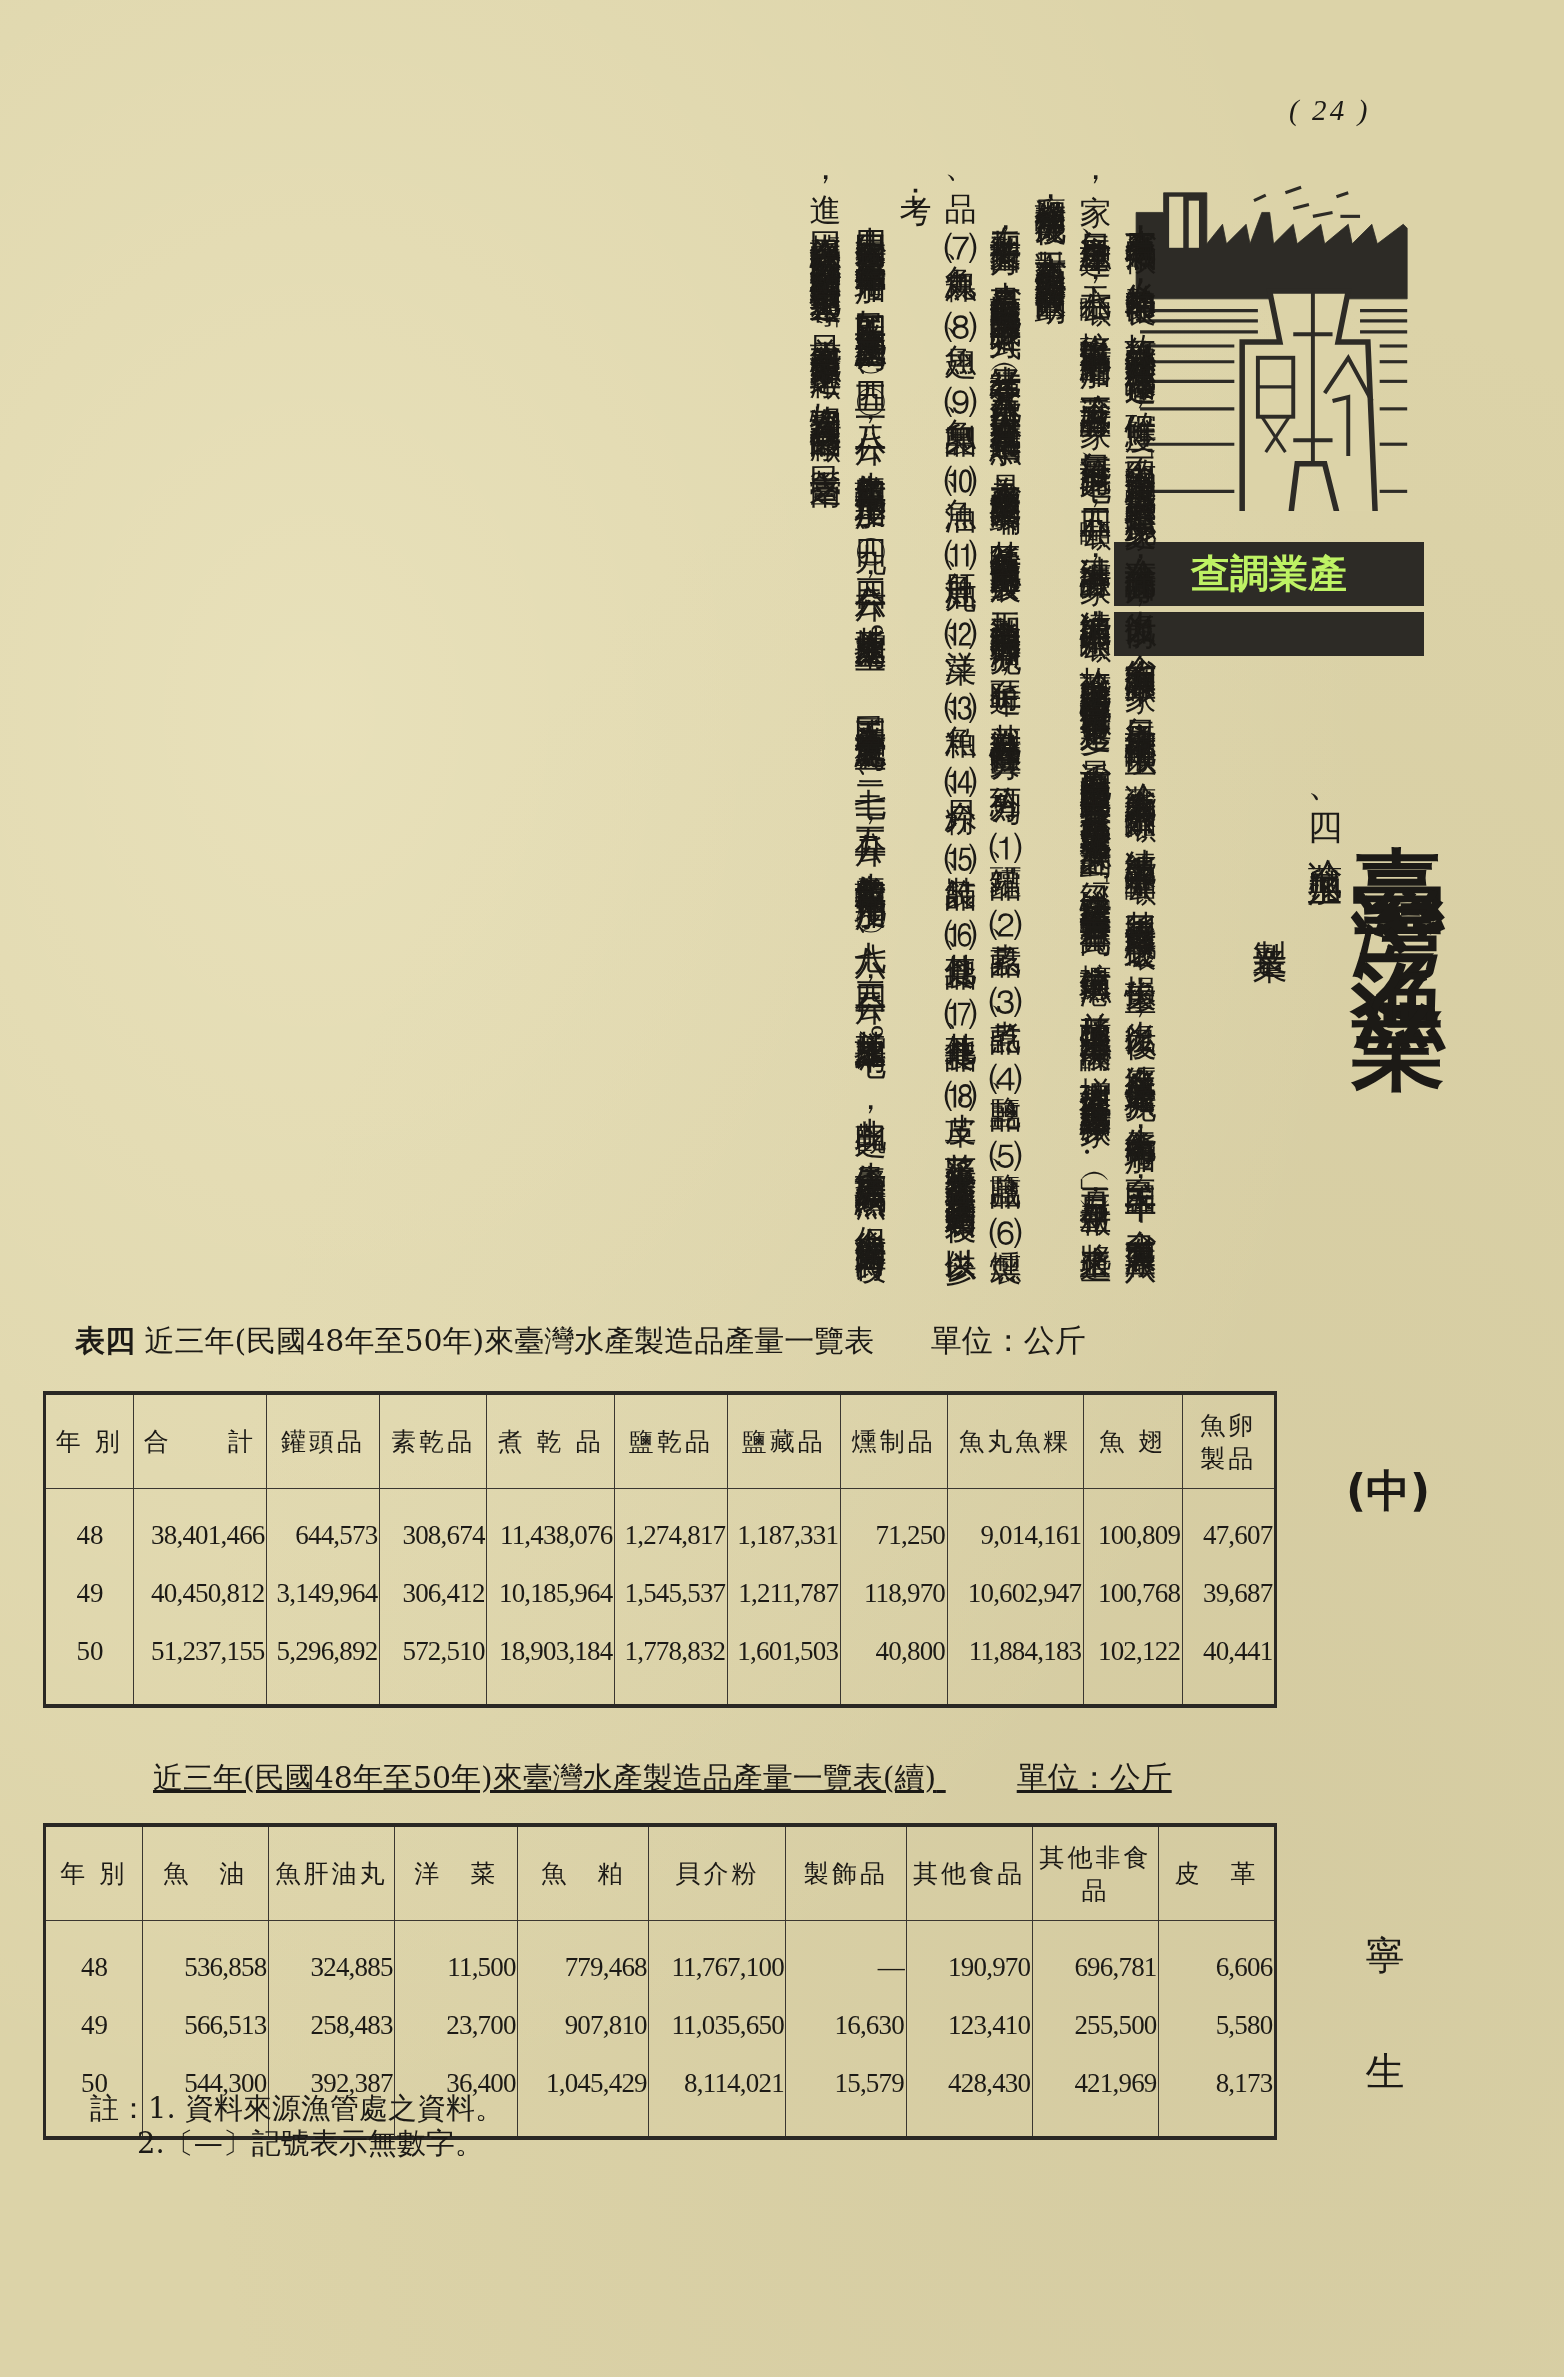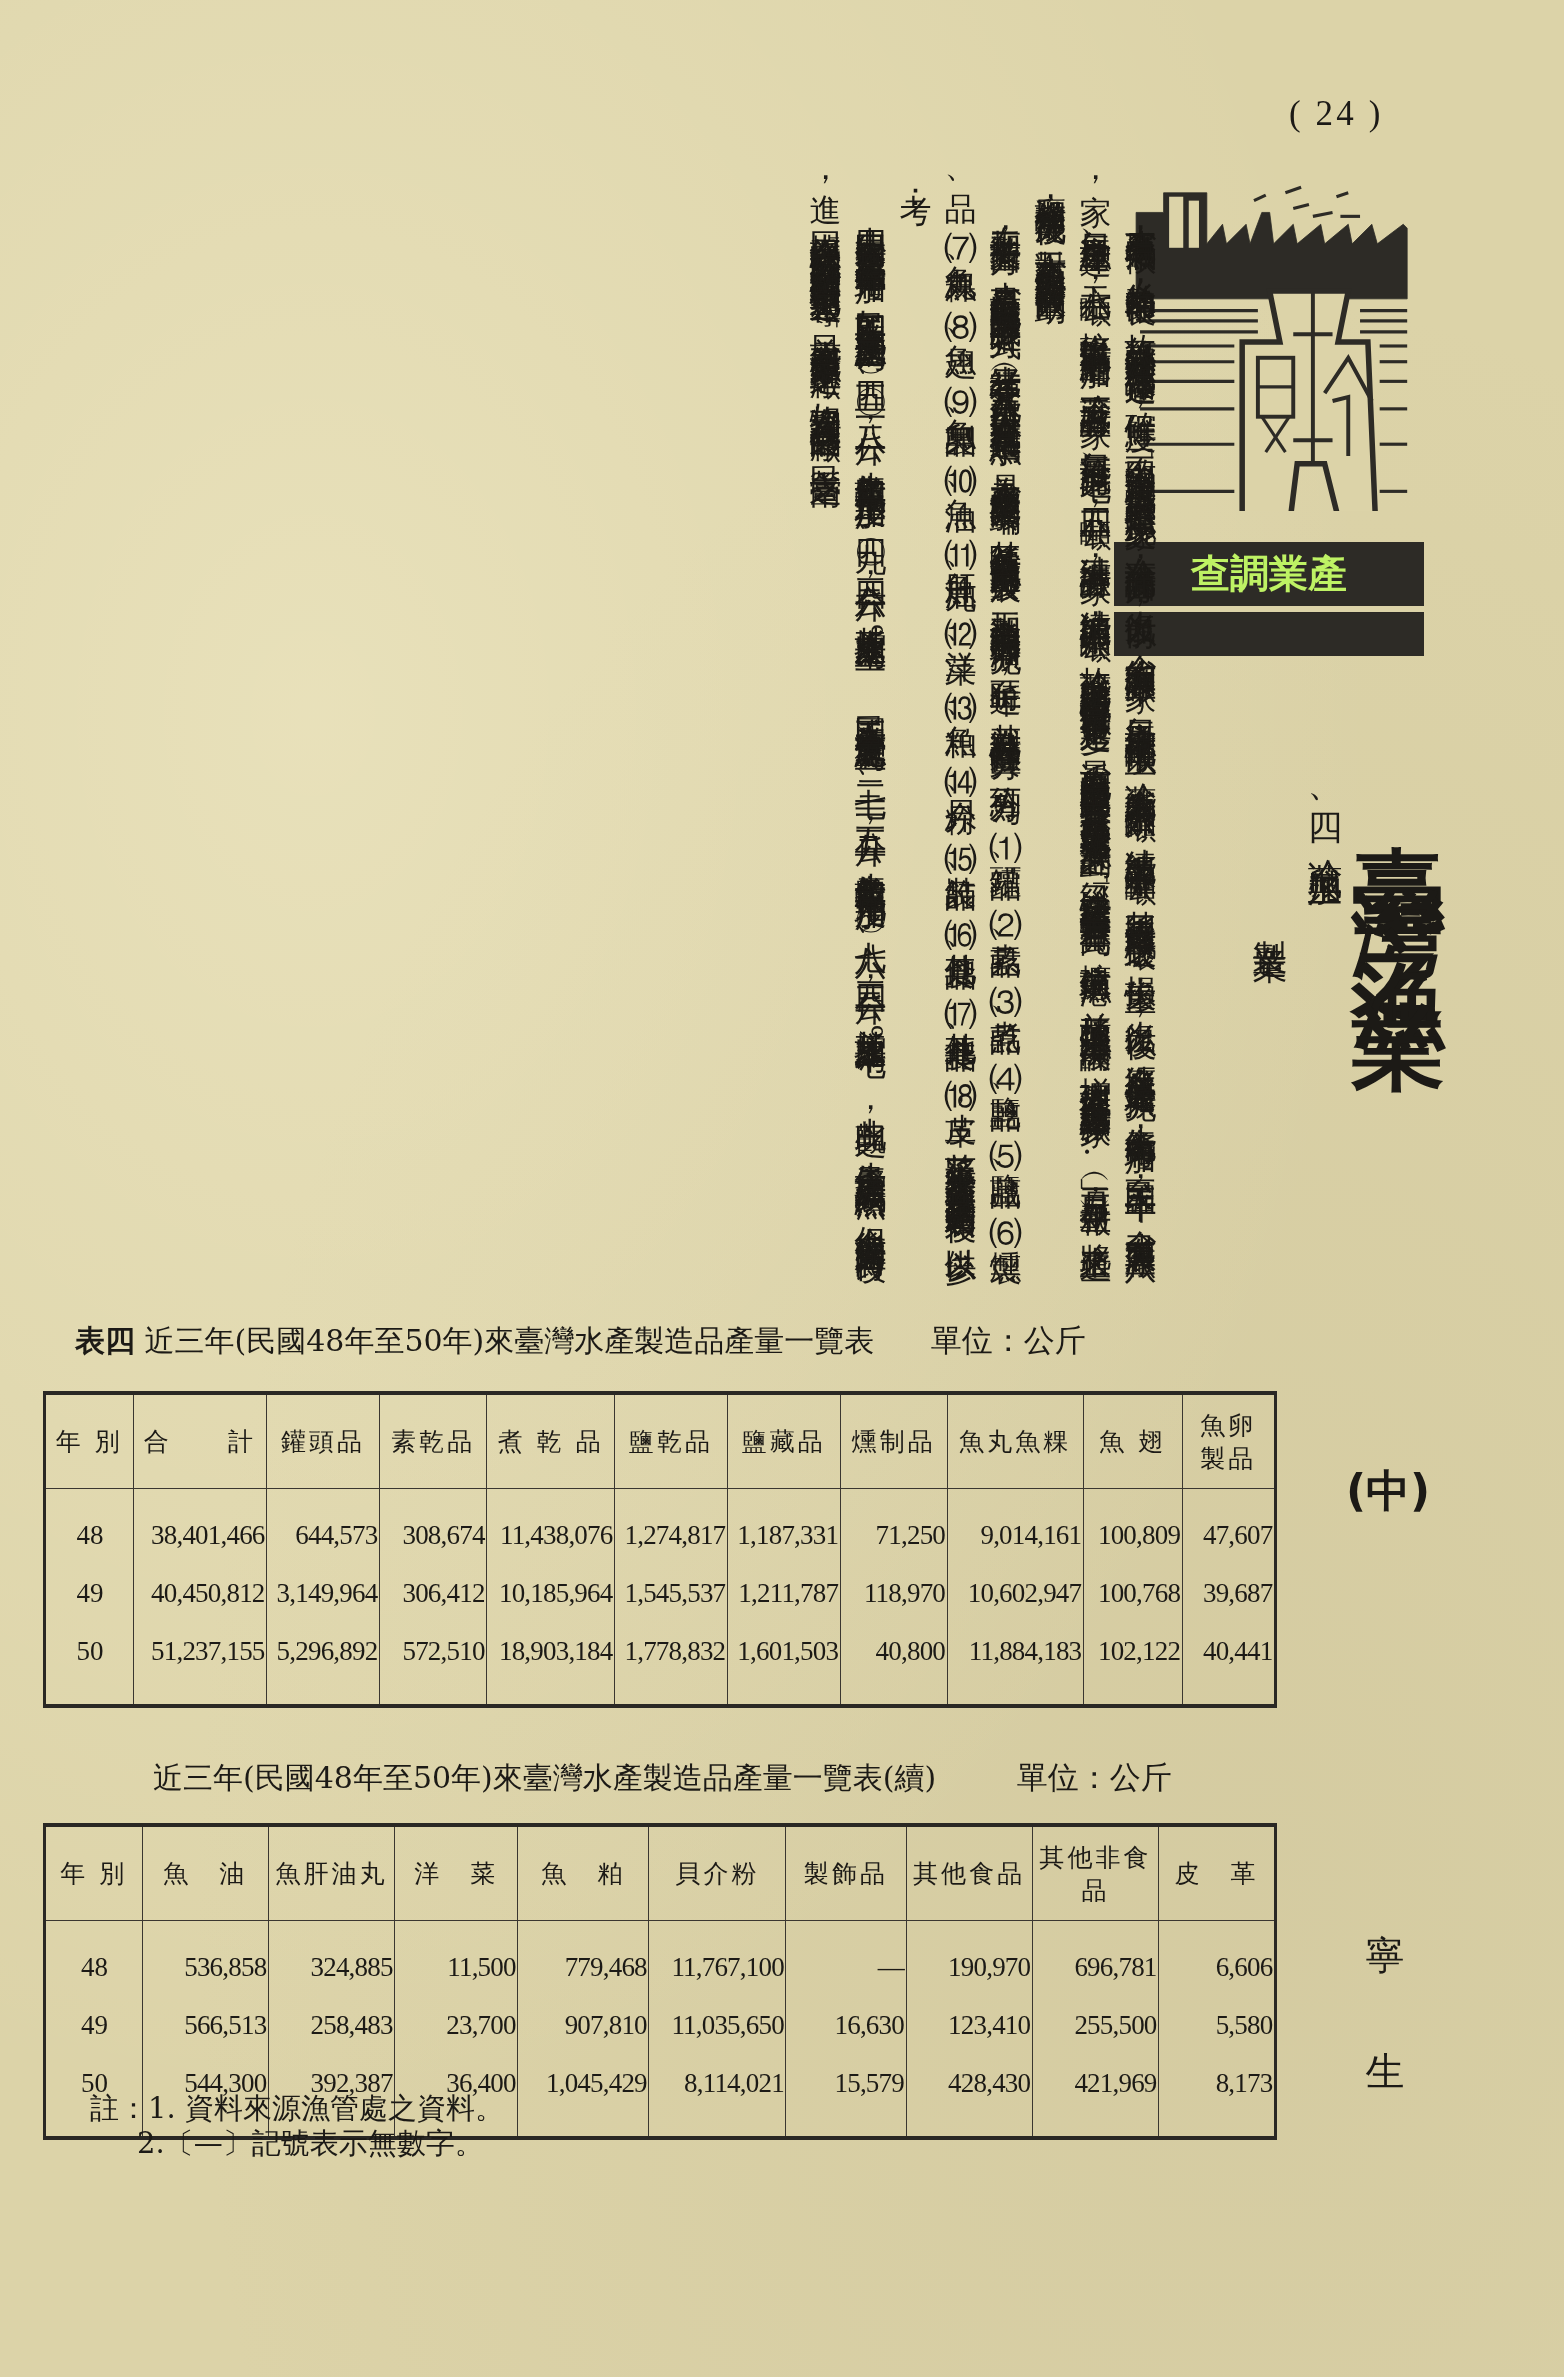"( 24 )" .page-num { font-size: 35px -> 29px; font-style: none -> italic }
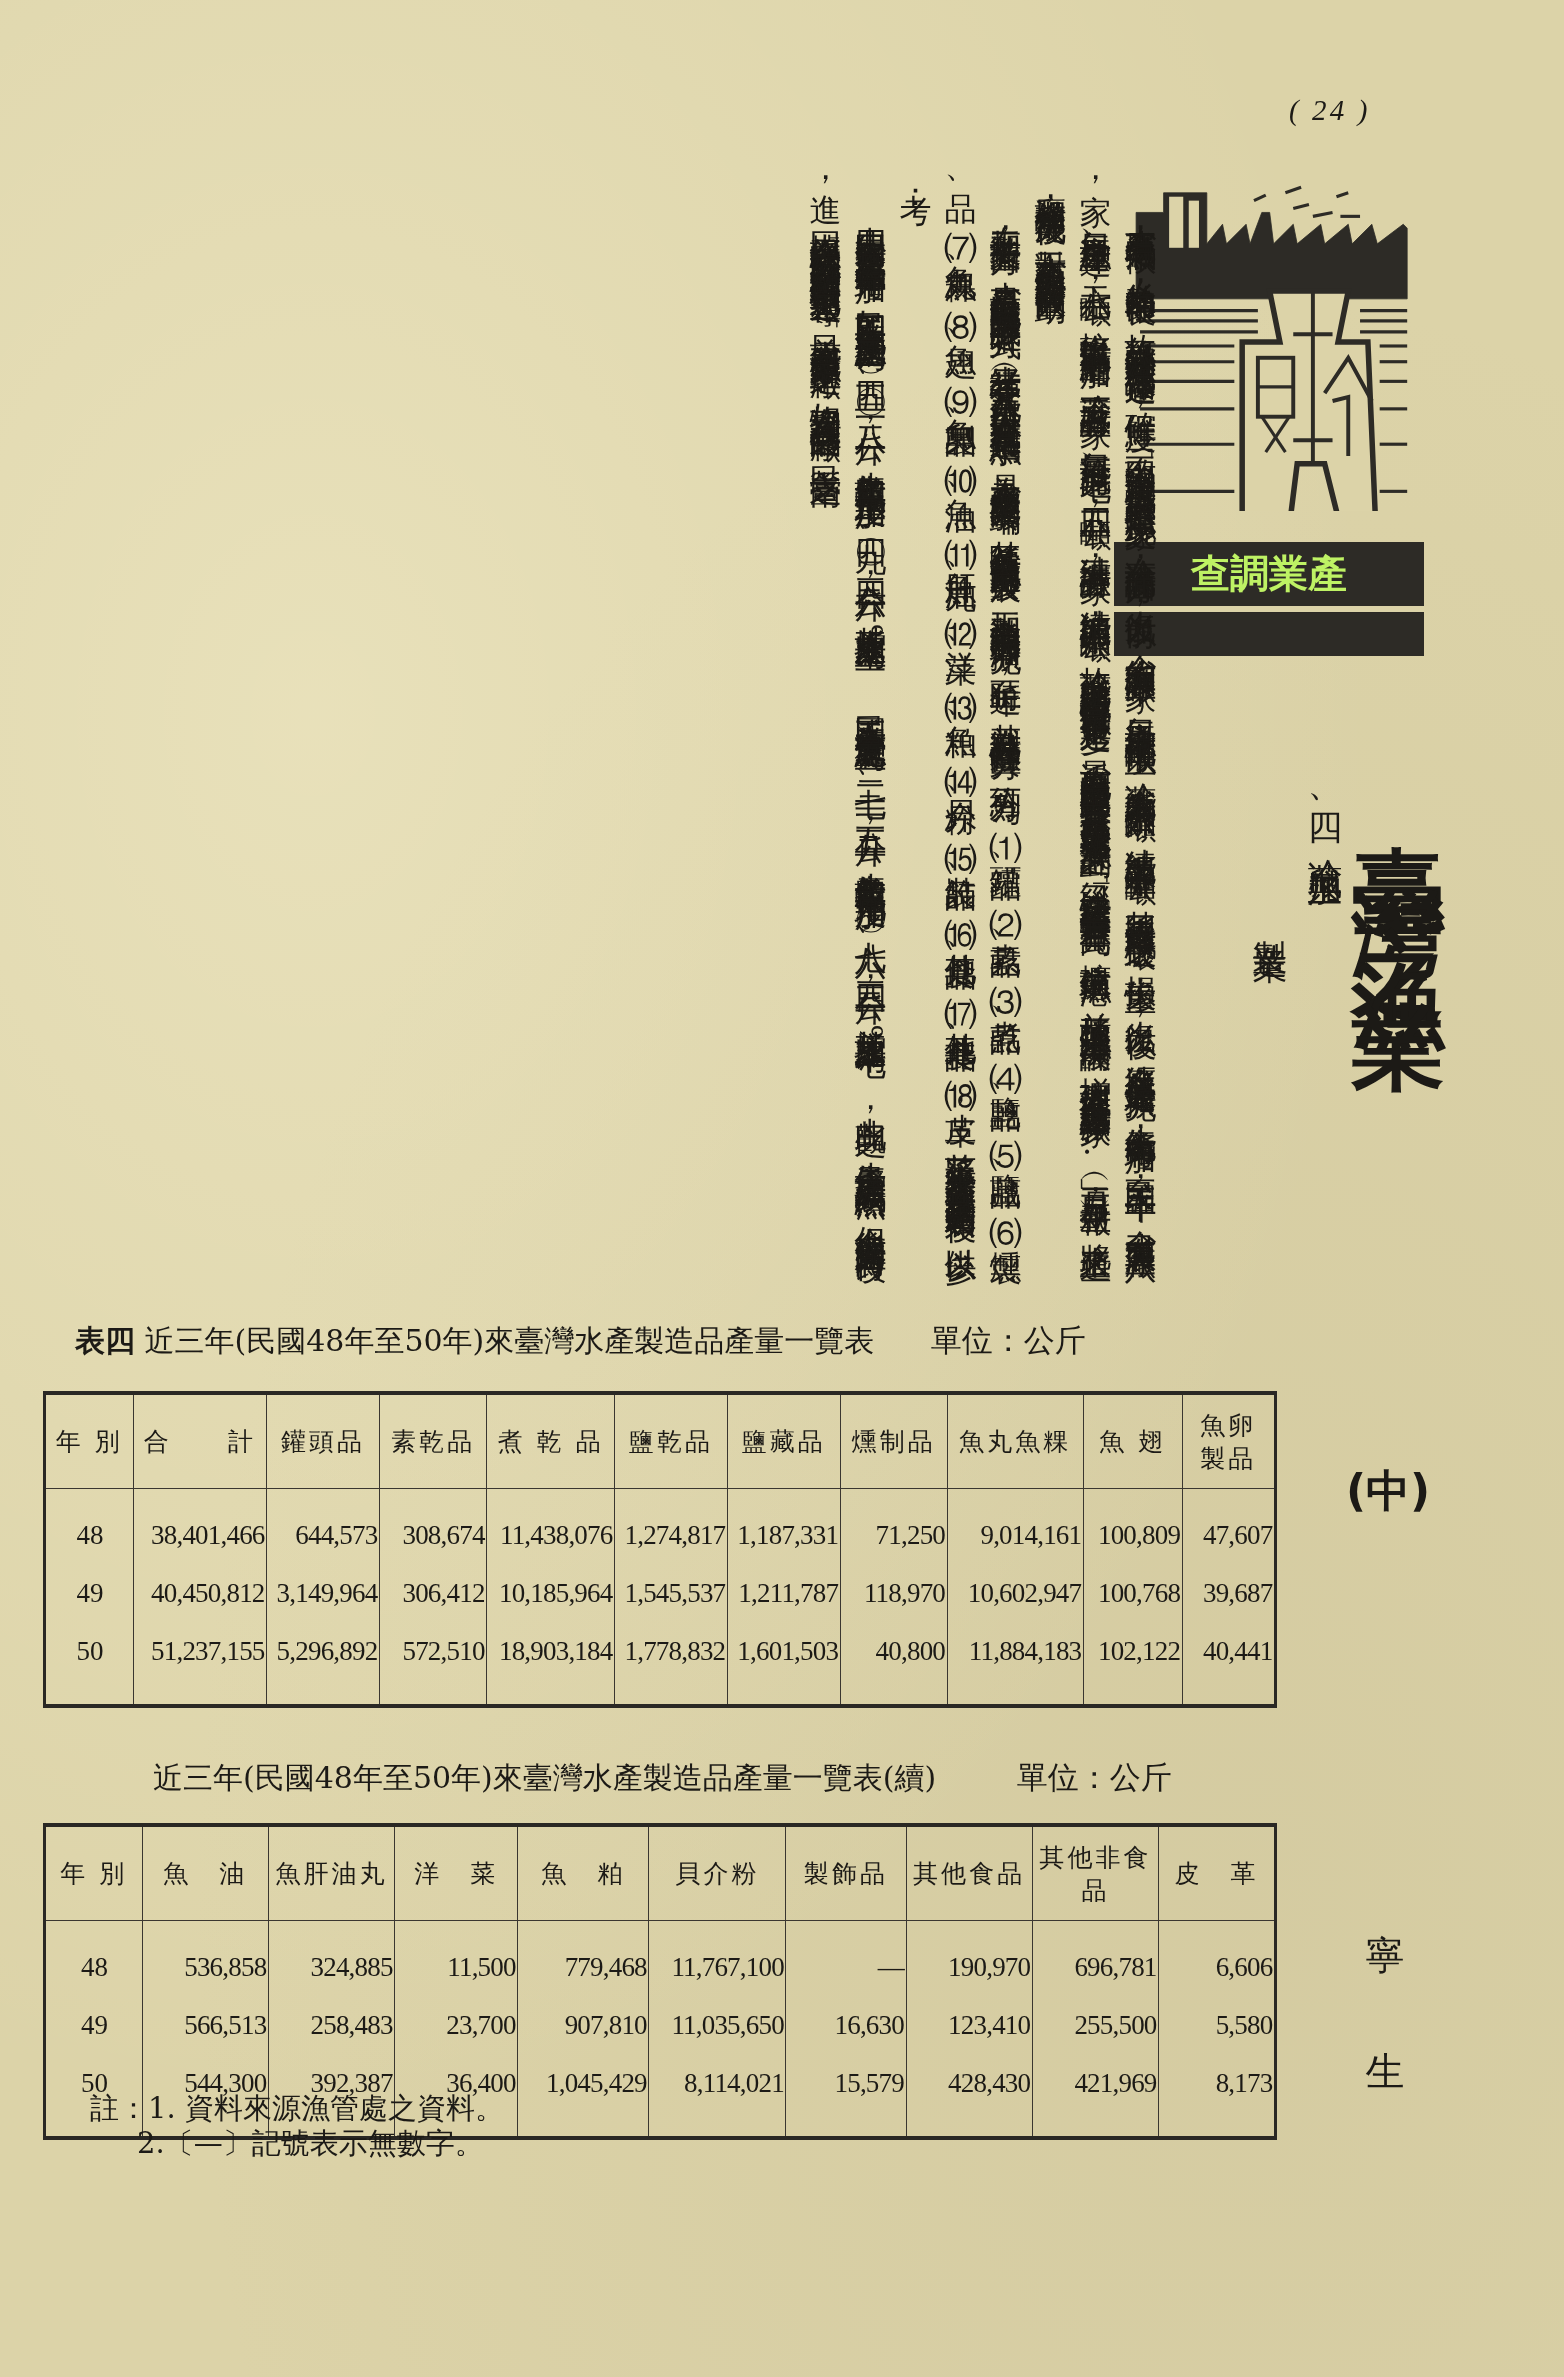"近三年(民國48年至50年)來臺灣水產製造品產量一覽表(續) 單位：公斤" div.abs { text-decoration: none -> underline }
